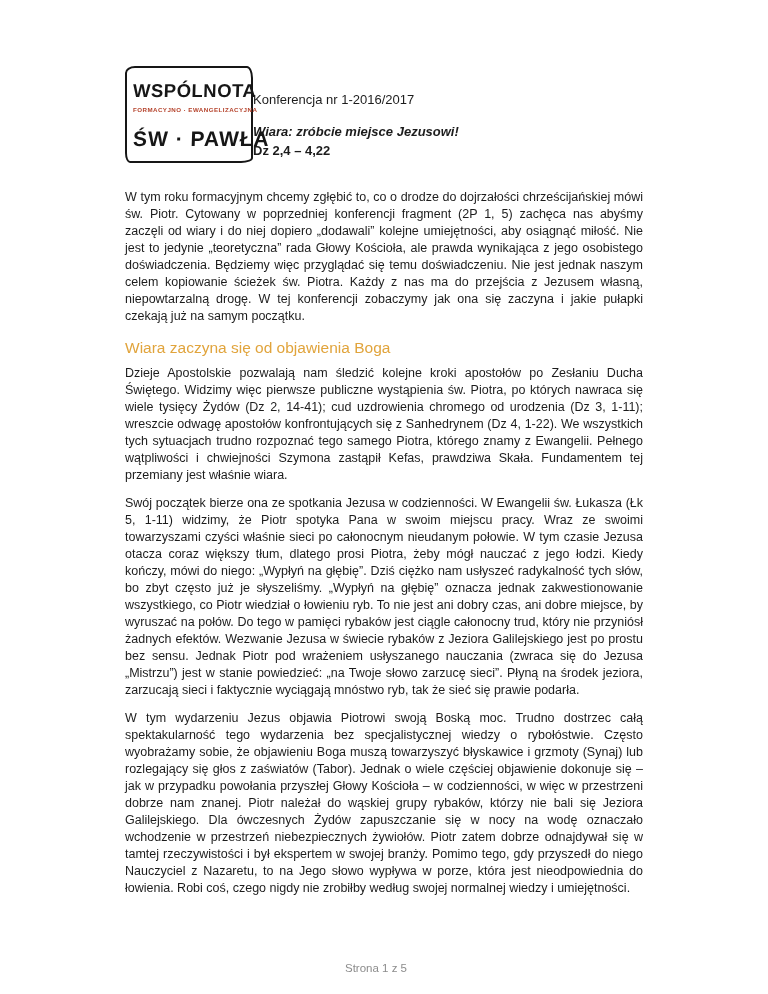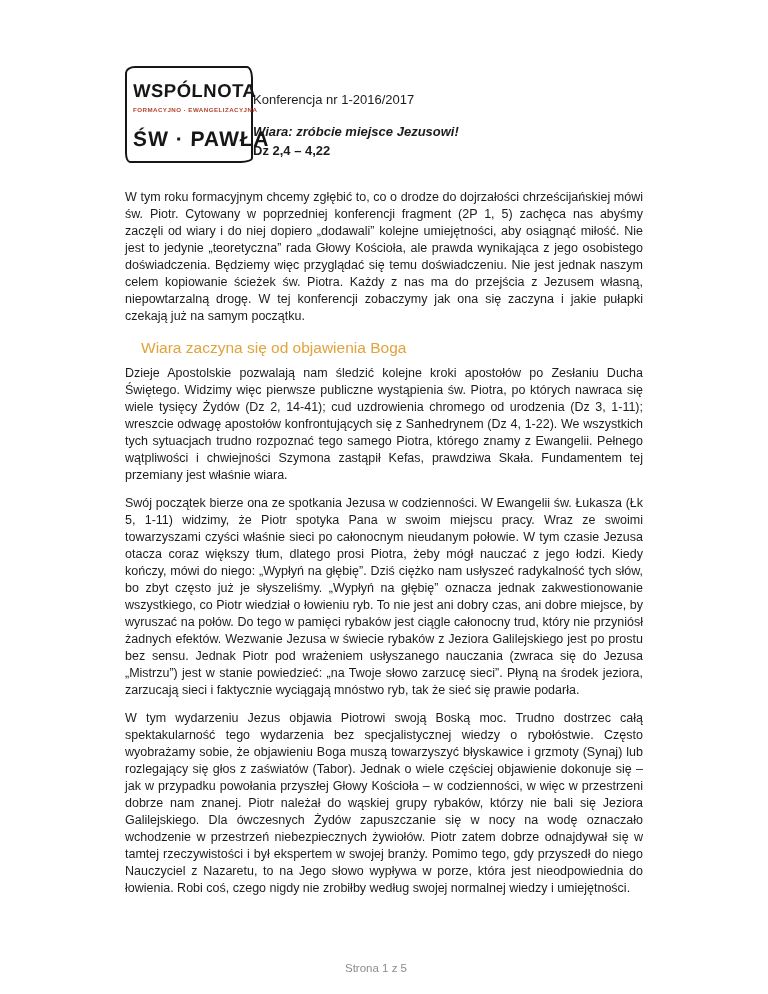"Wiara zaczyna się od objawienia" .section-heading { margin: 14px 0 9px 16px -> 14px 0 9px 0 }
